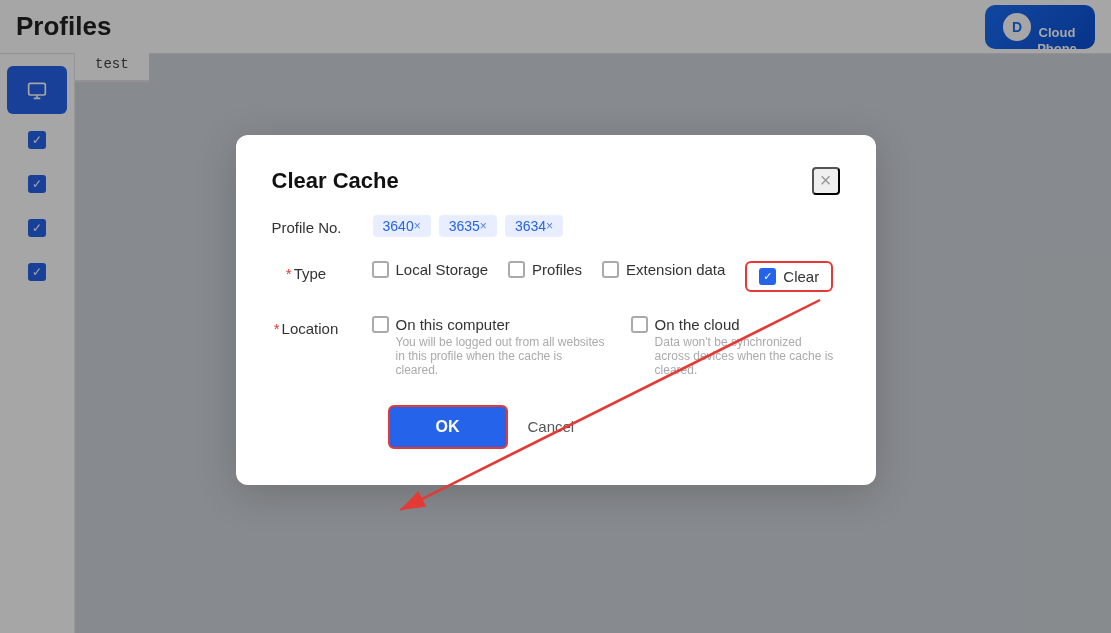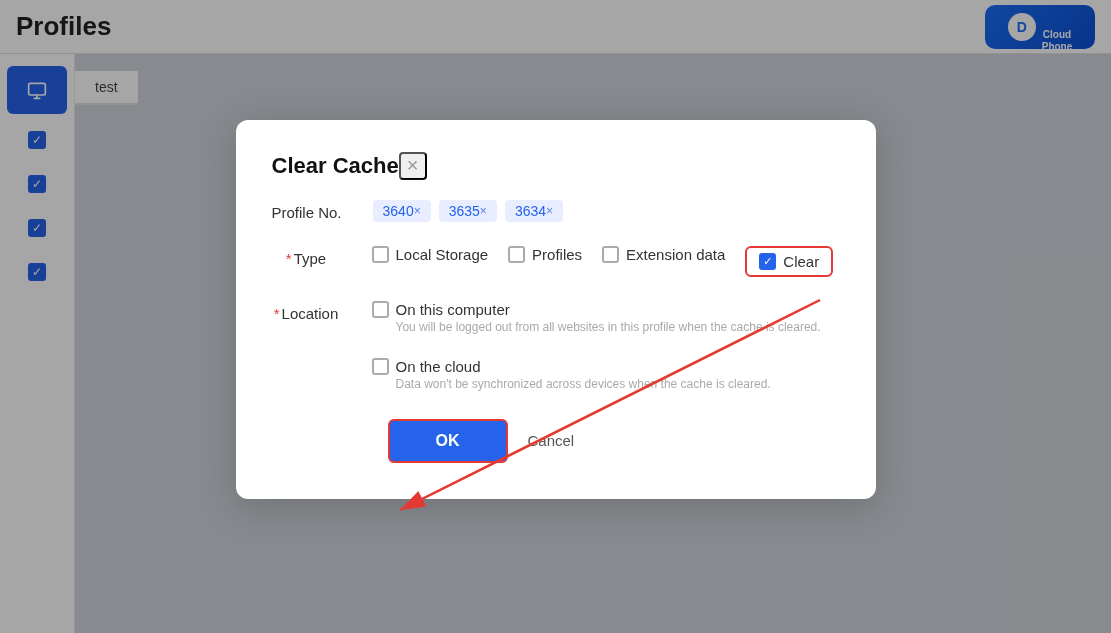"Cloud" .cloud-phone-text { font-size: 10px -> 13px }
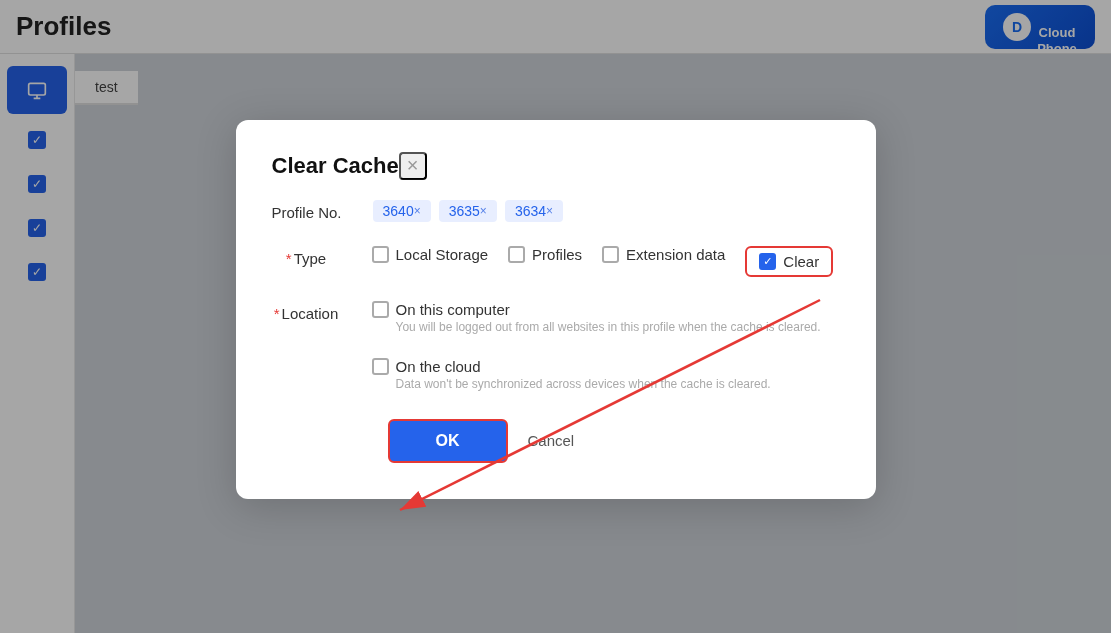"test" .test-tab { font-family: none -> Liberation Mono, monospace; top: 71px -> 48px }
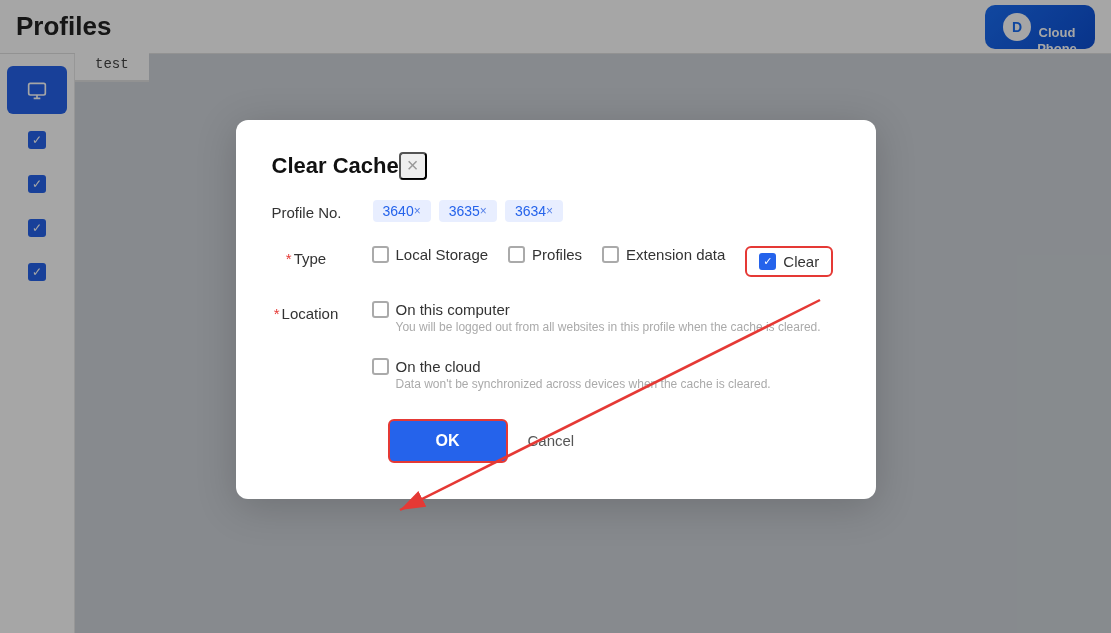"Clear Cache" .dialog-header { justify-content: none -> space-between }
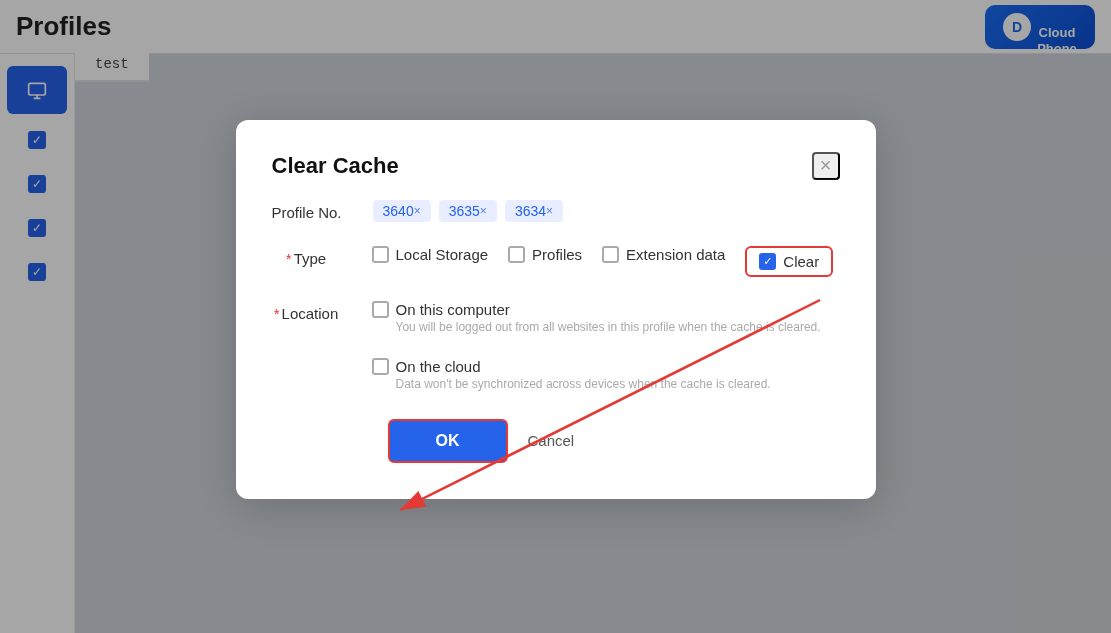"On this computer" .location-options { flex-direction: column -> row }
